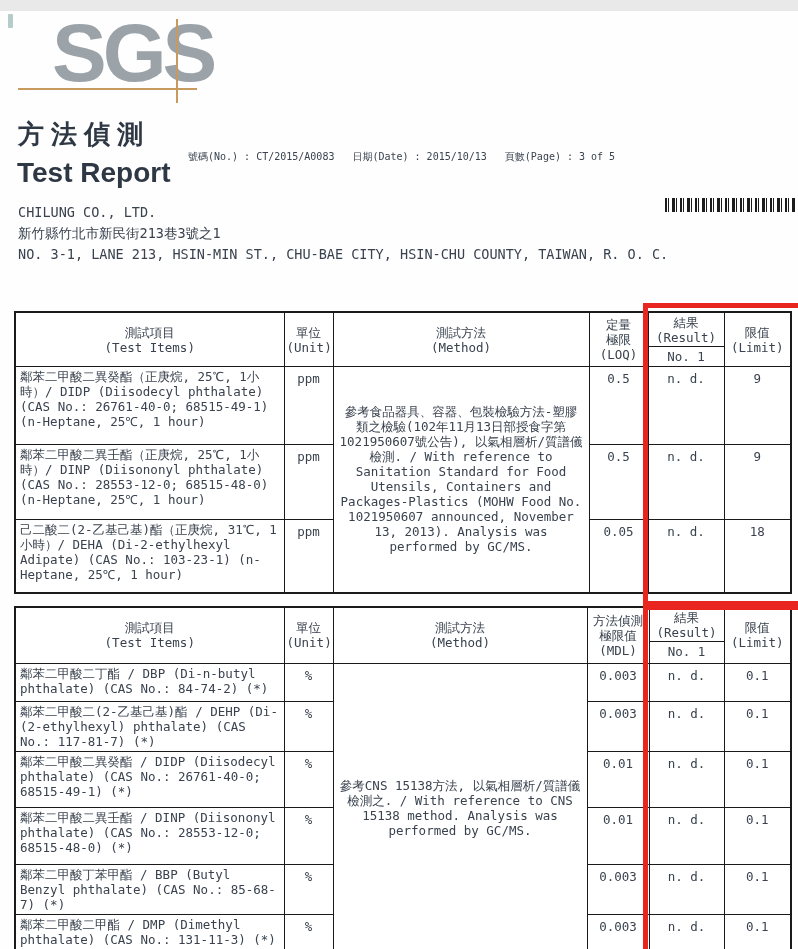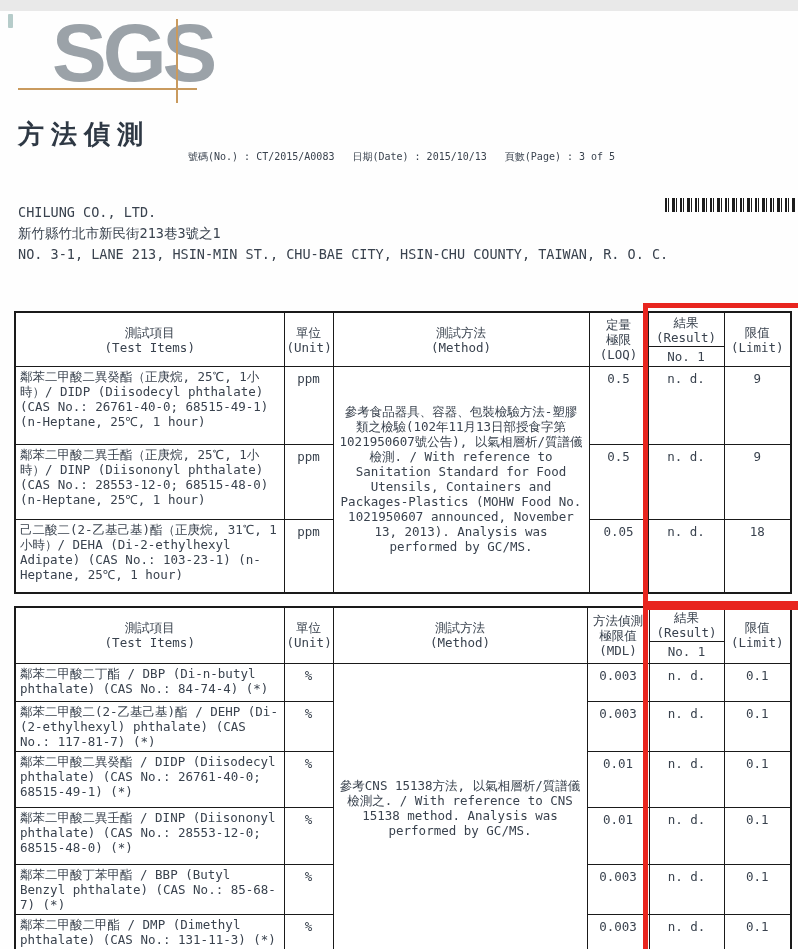"Test Report" div.title-en { html: none -> <div>Test Report</div> }
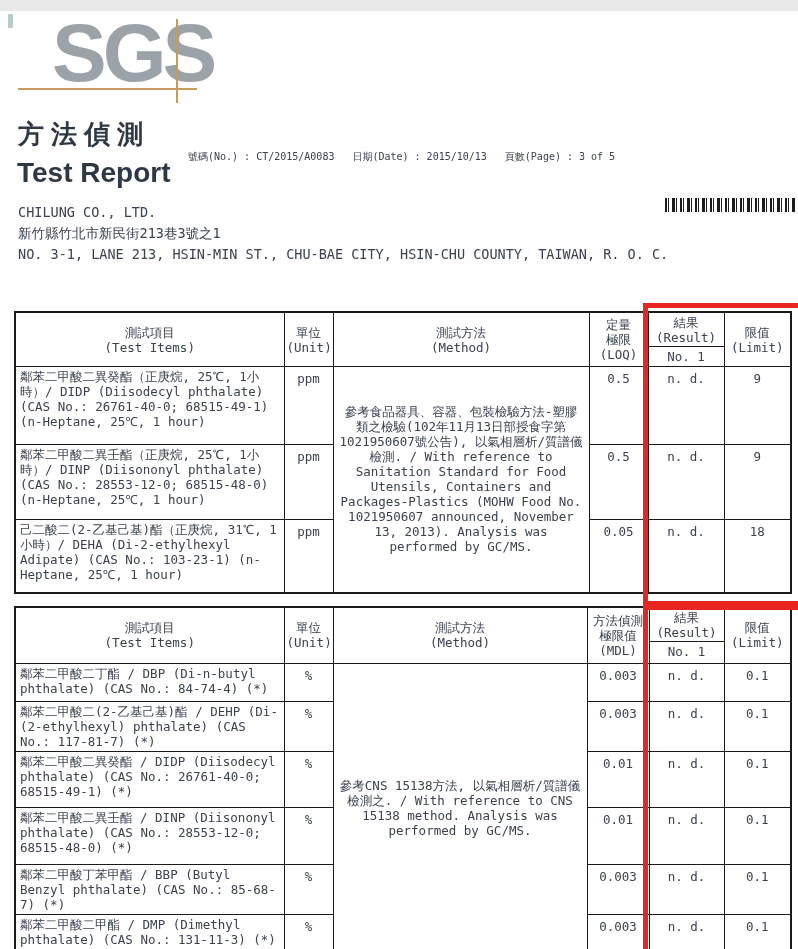"鄰苯二甲酸二丁酯 / DBP (Di-n-butyl phthalate)" td.item { text: 84-74-4 -> 84-74-2 }
